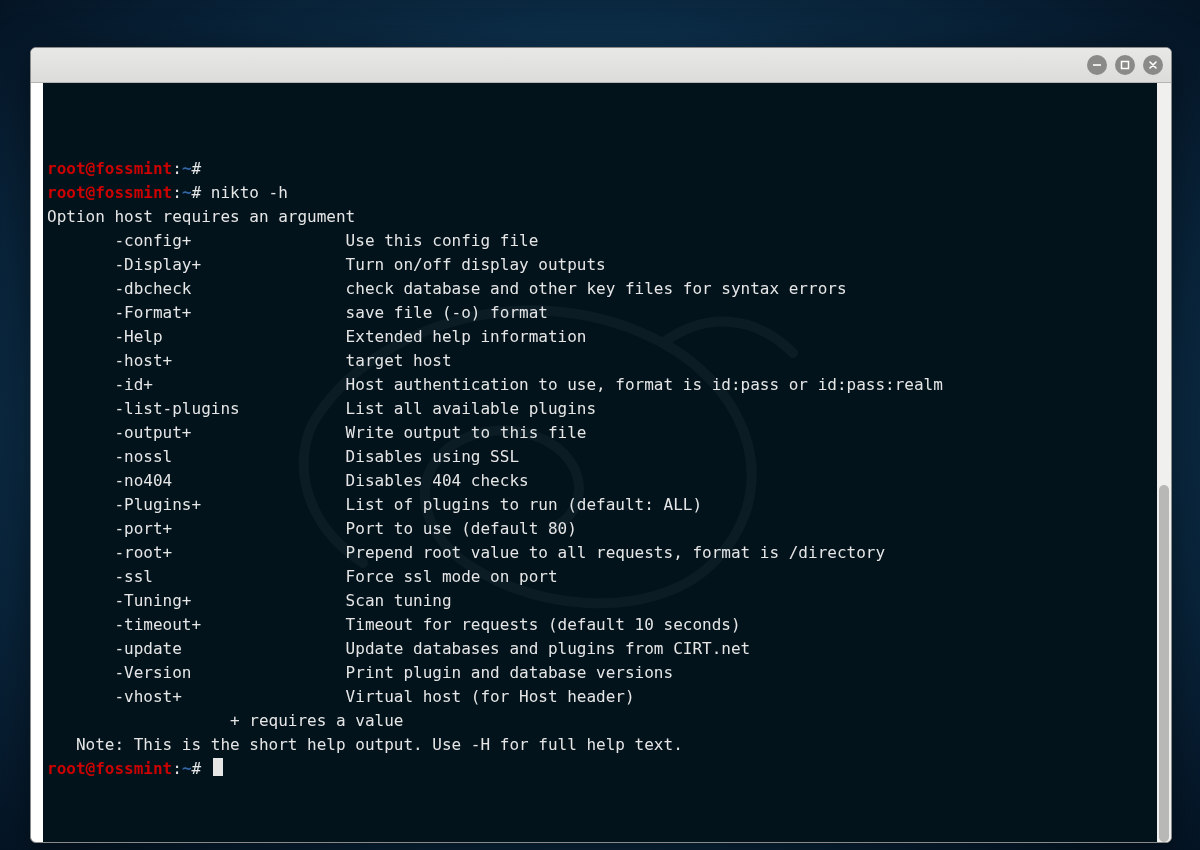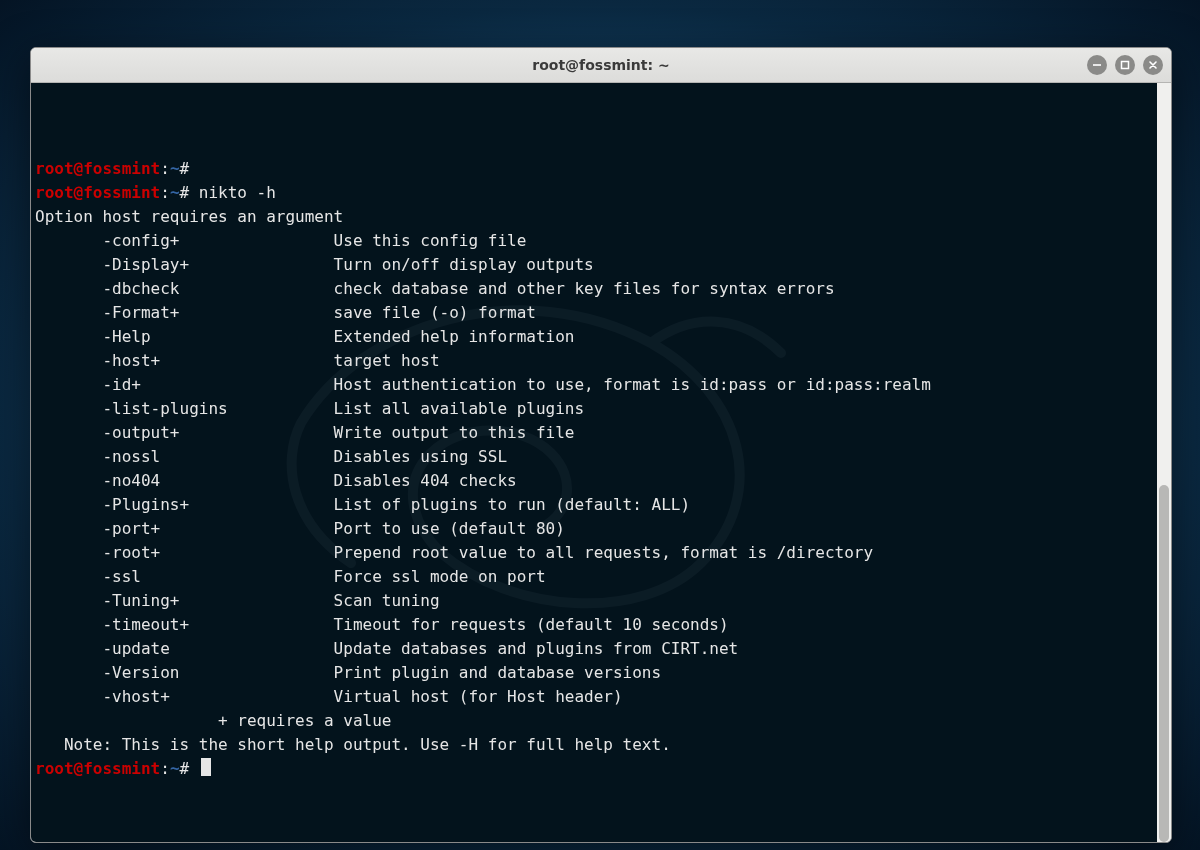"root@fossmint: ~" div.titlebar-title { html: <div>root@fossmint: ~</div> -> none }
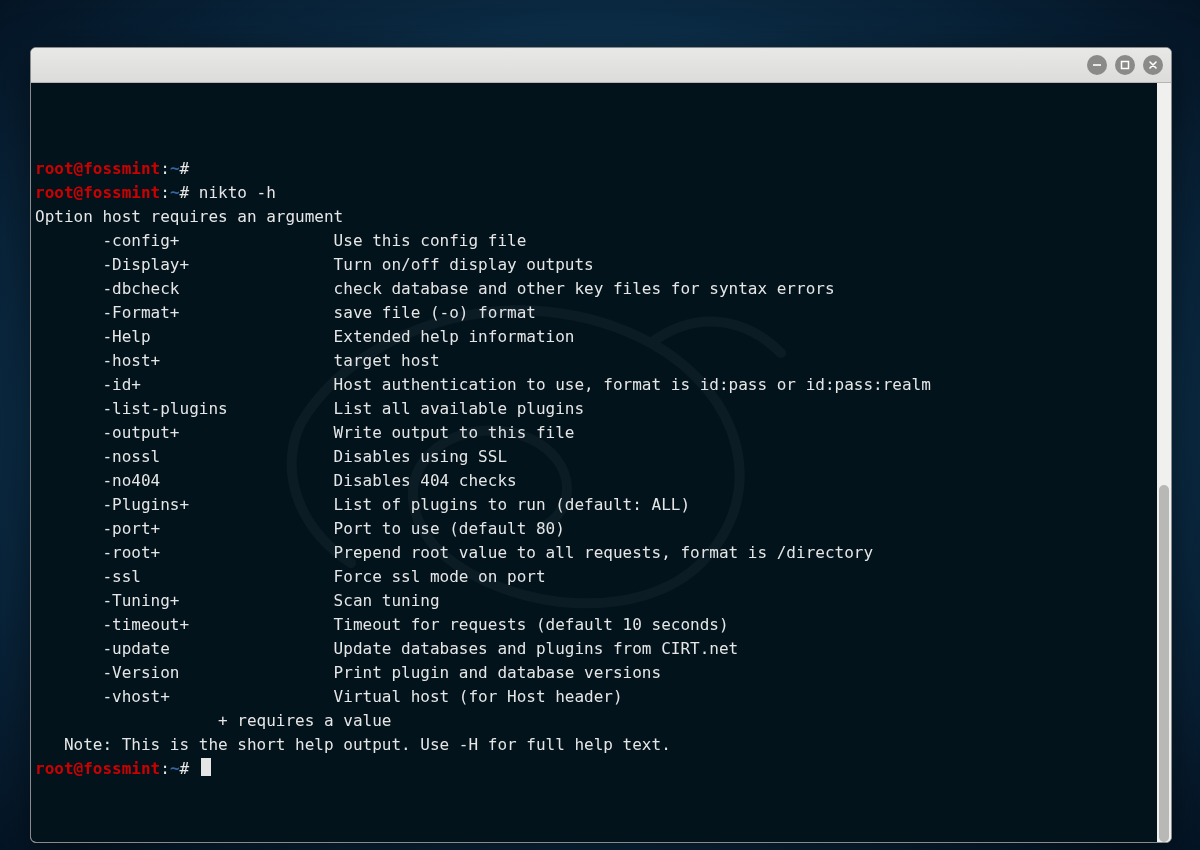"root@fossmint:~#" .terminal-wrap { margin-left: none -> 12px }
